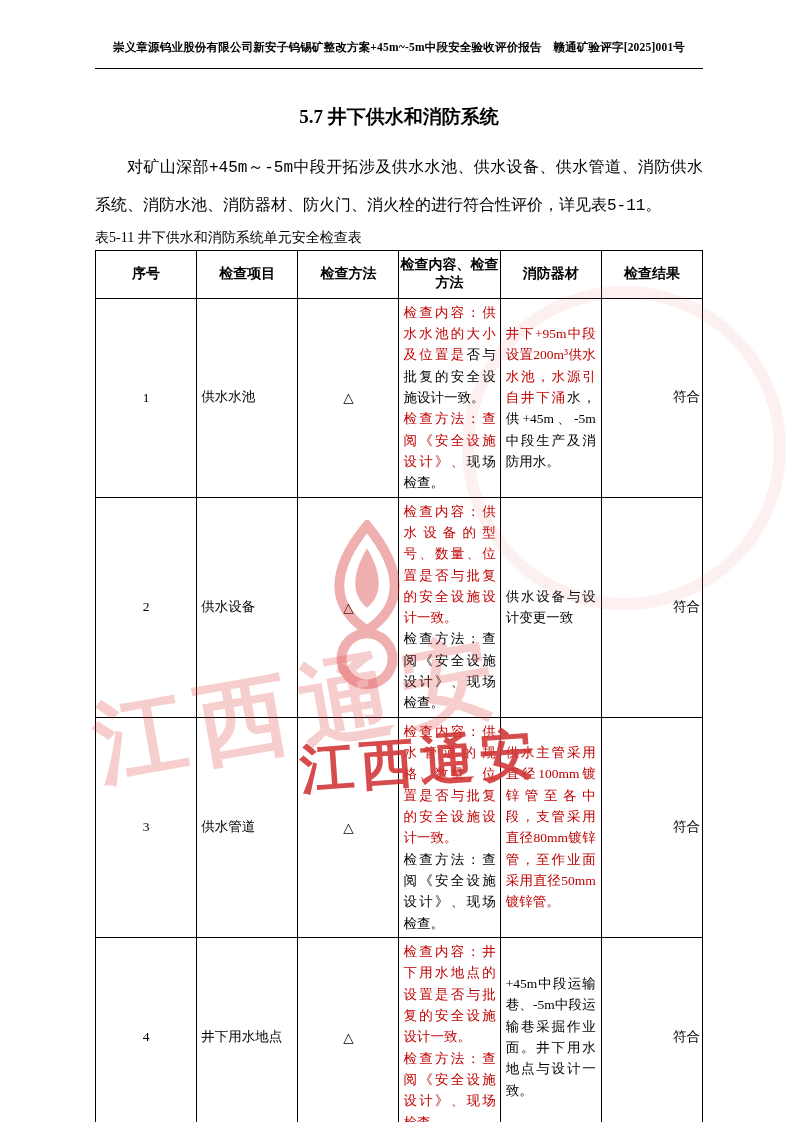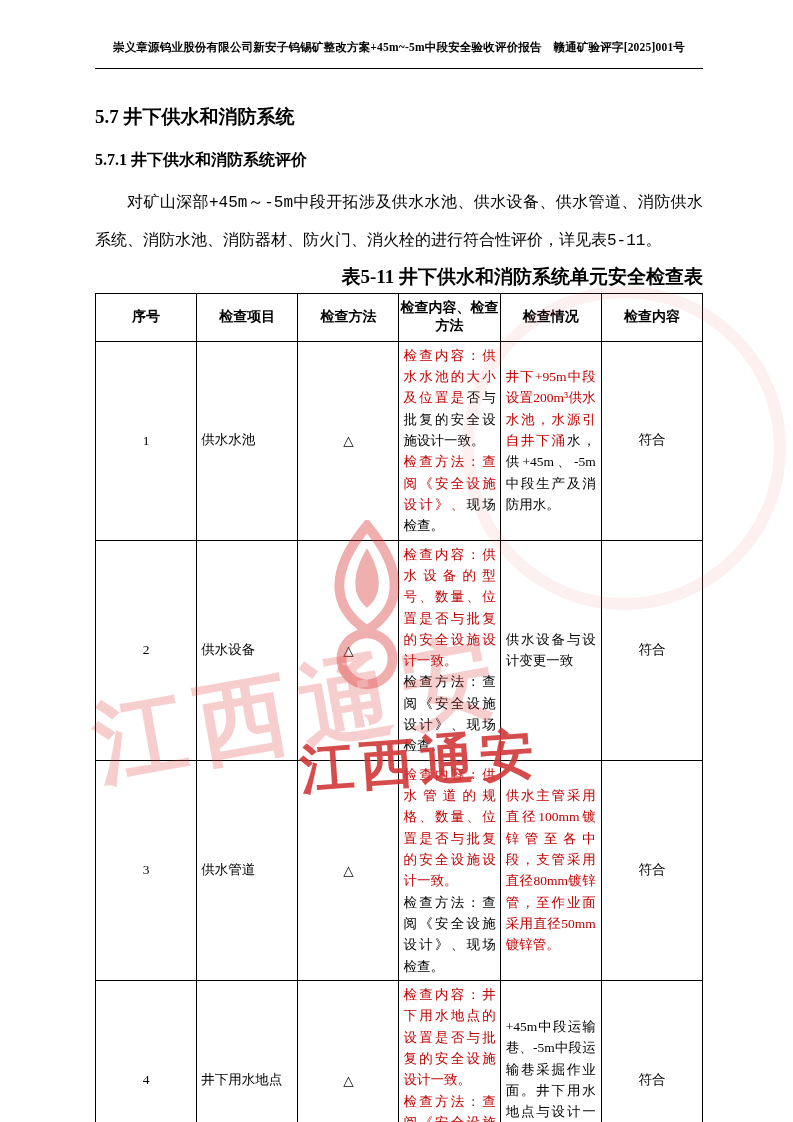"5.7 井下供水和消防系统" .sec-title { text-align: none -> center }
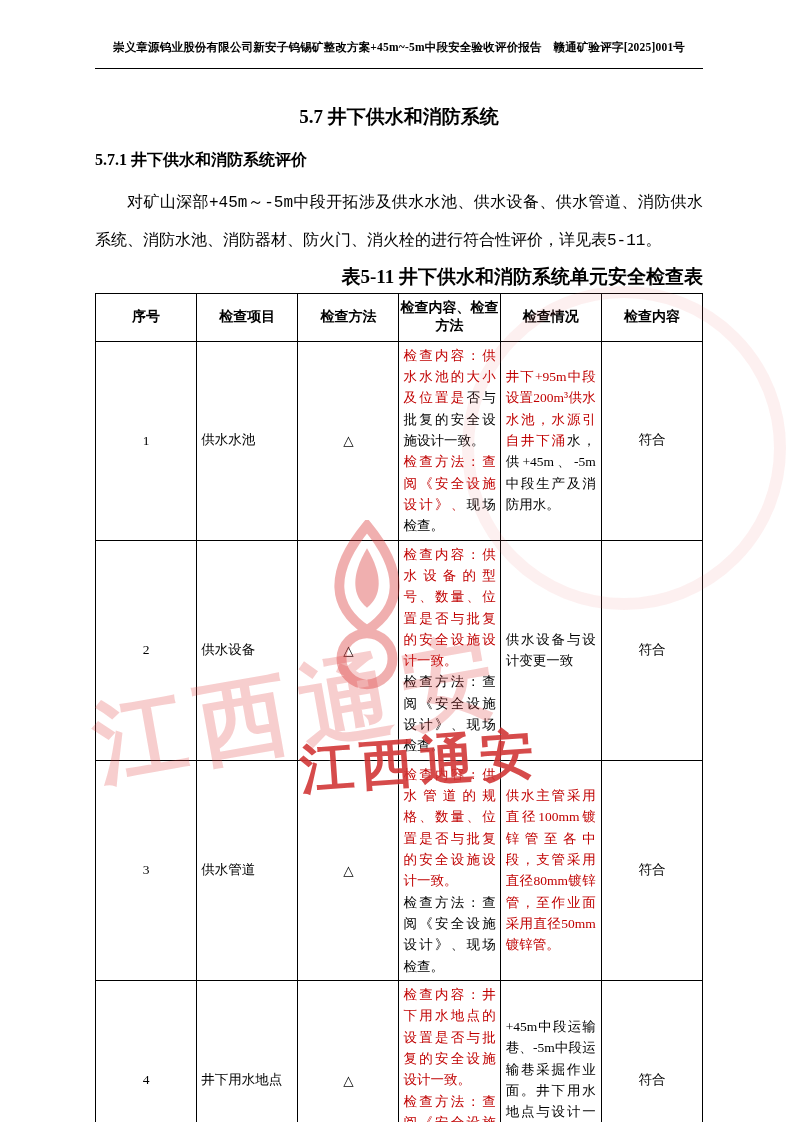"5.7.1 井下供水和消防系统评价" div.subsec-title { html: <div>5.7.1 井下供水和消防系统评价</div> -> none }
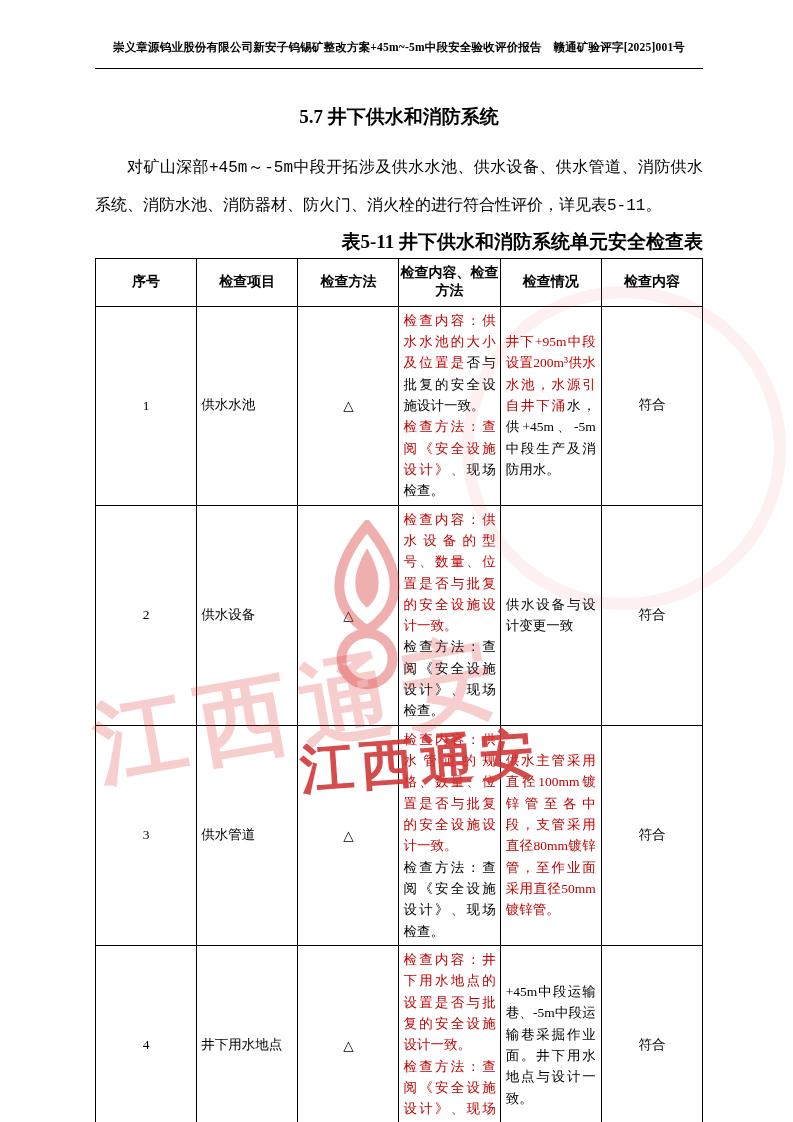"表5-11 井下供水和消防系统单元安全检查表" .table-title { font-size: 19px -> 14px; font-weight: bold -> normal; text-align: right -> left }
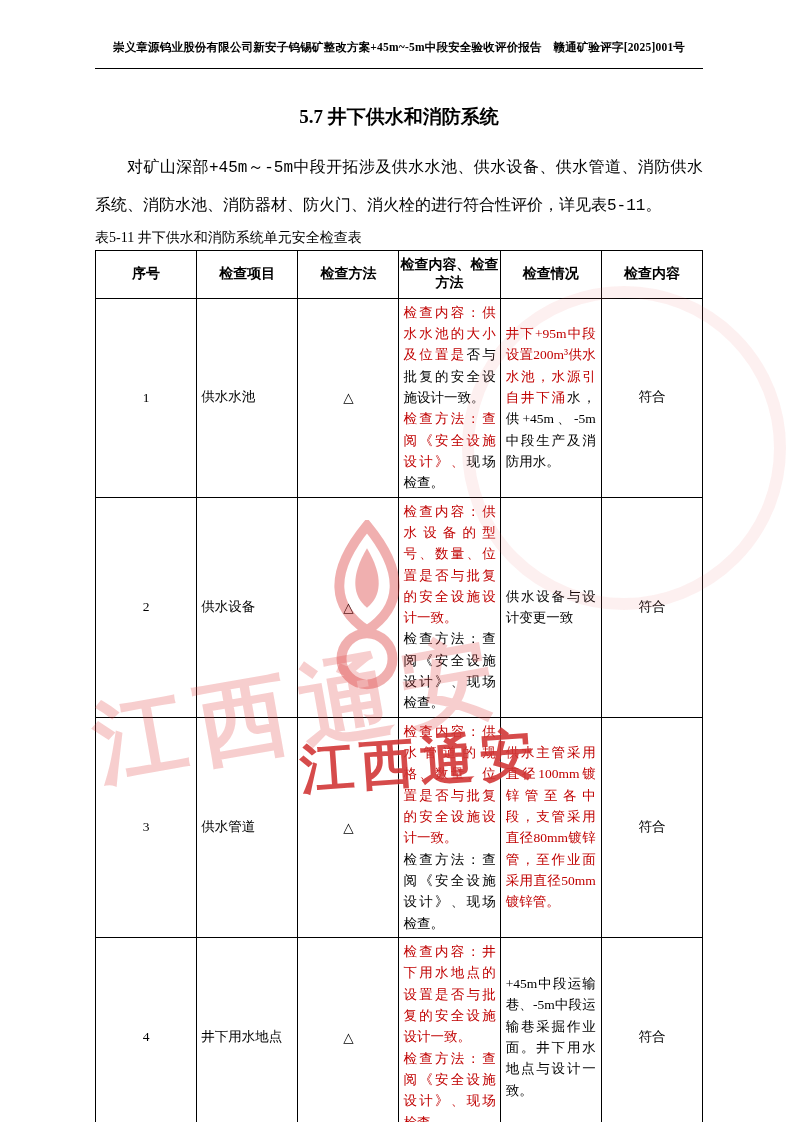"检查情况" th { text: 检查情况 -> 消防器材 }
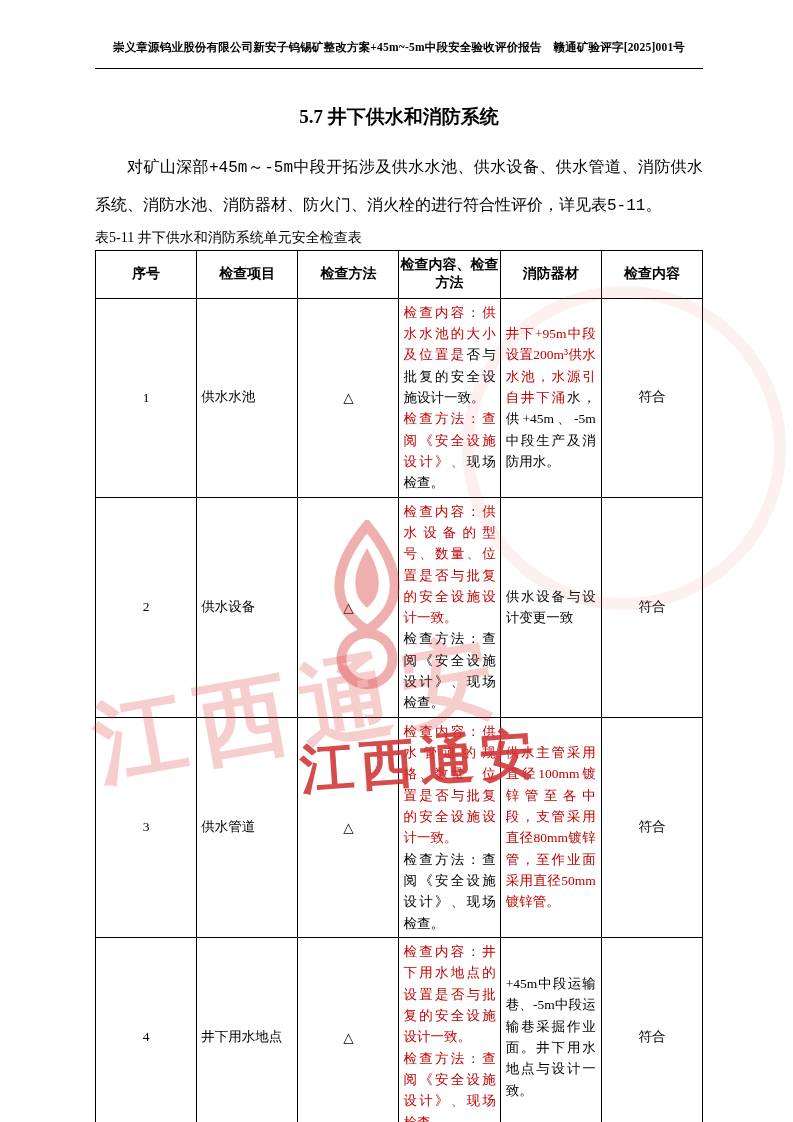"检查内容" th { text: 内容 -> 结果 }
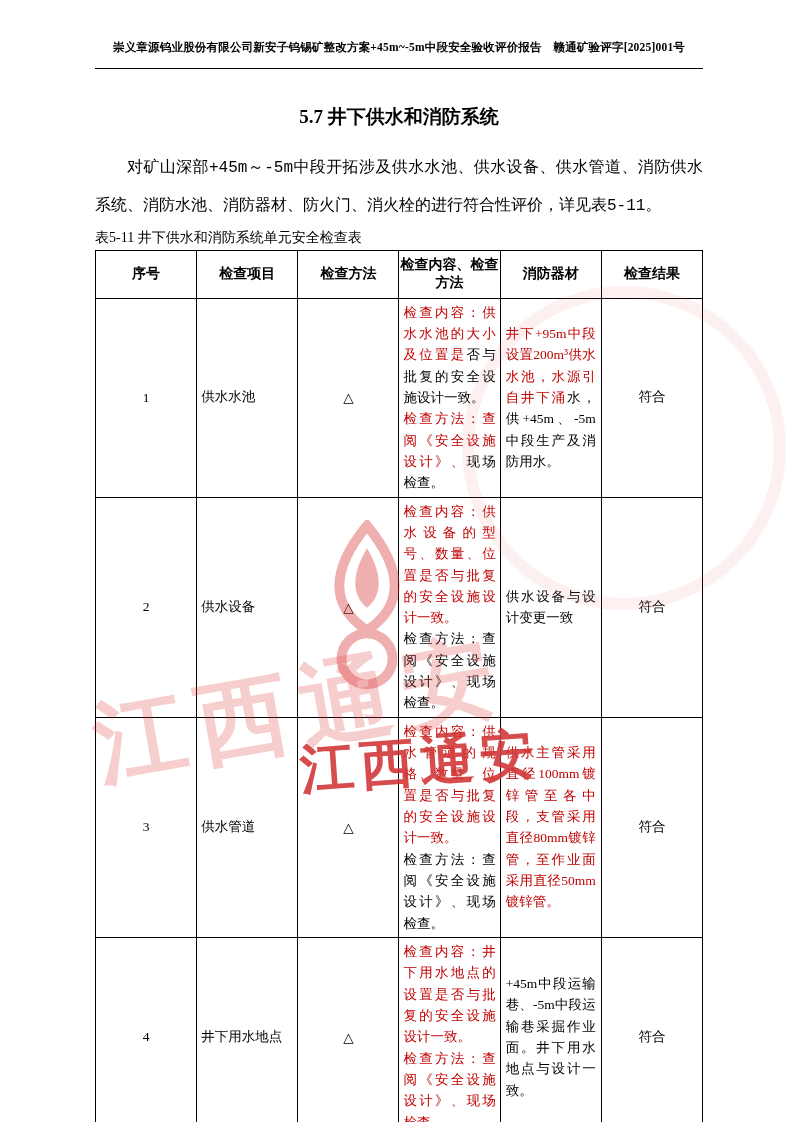"符合" td.c-res { text-align: center -> right }
